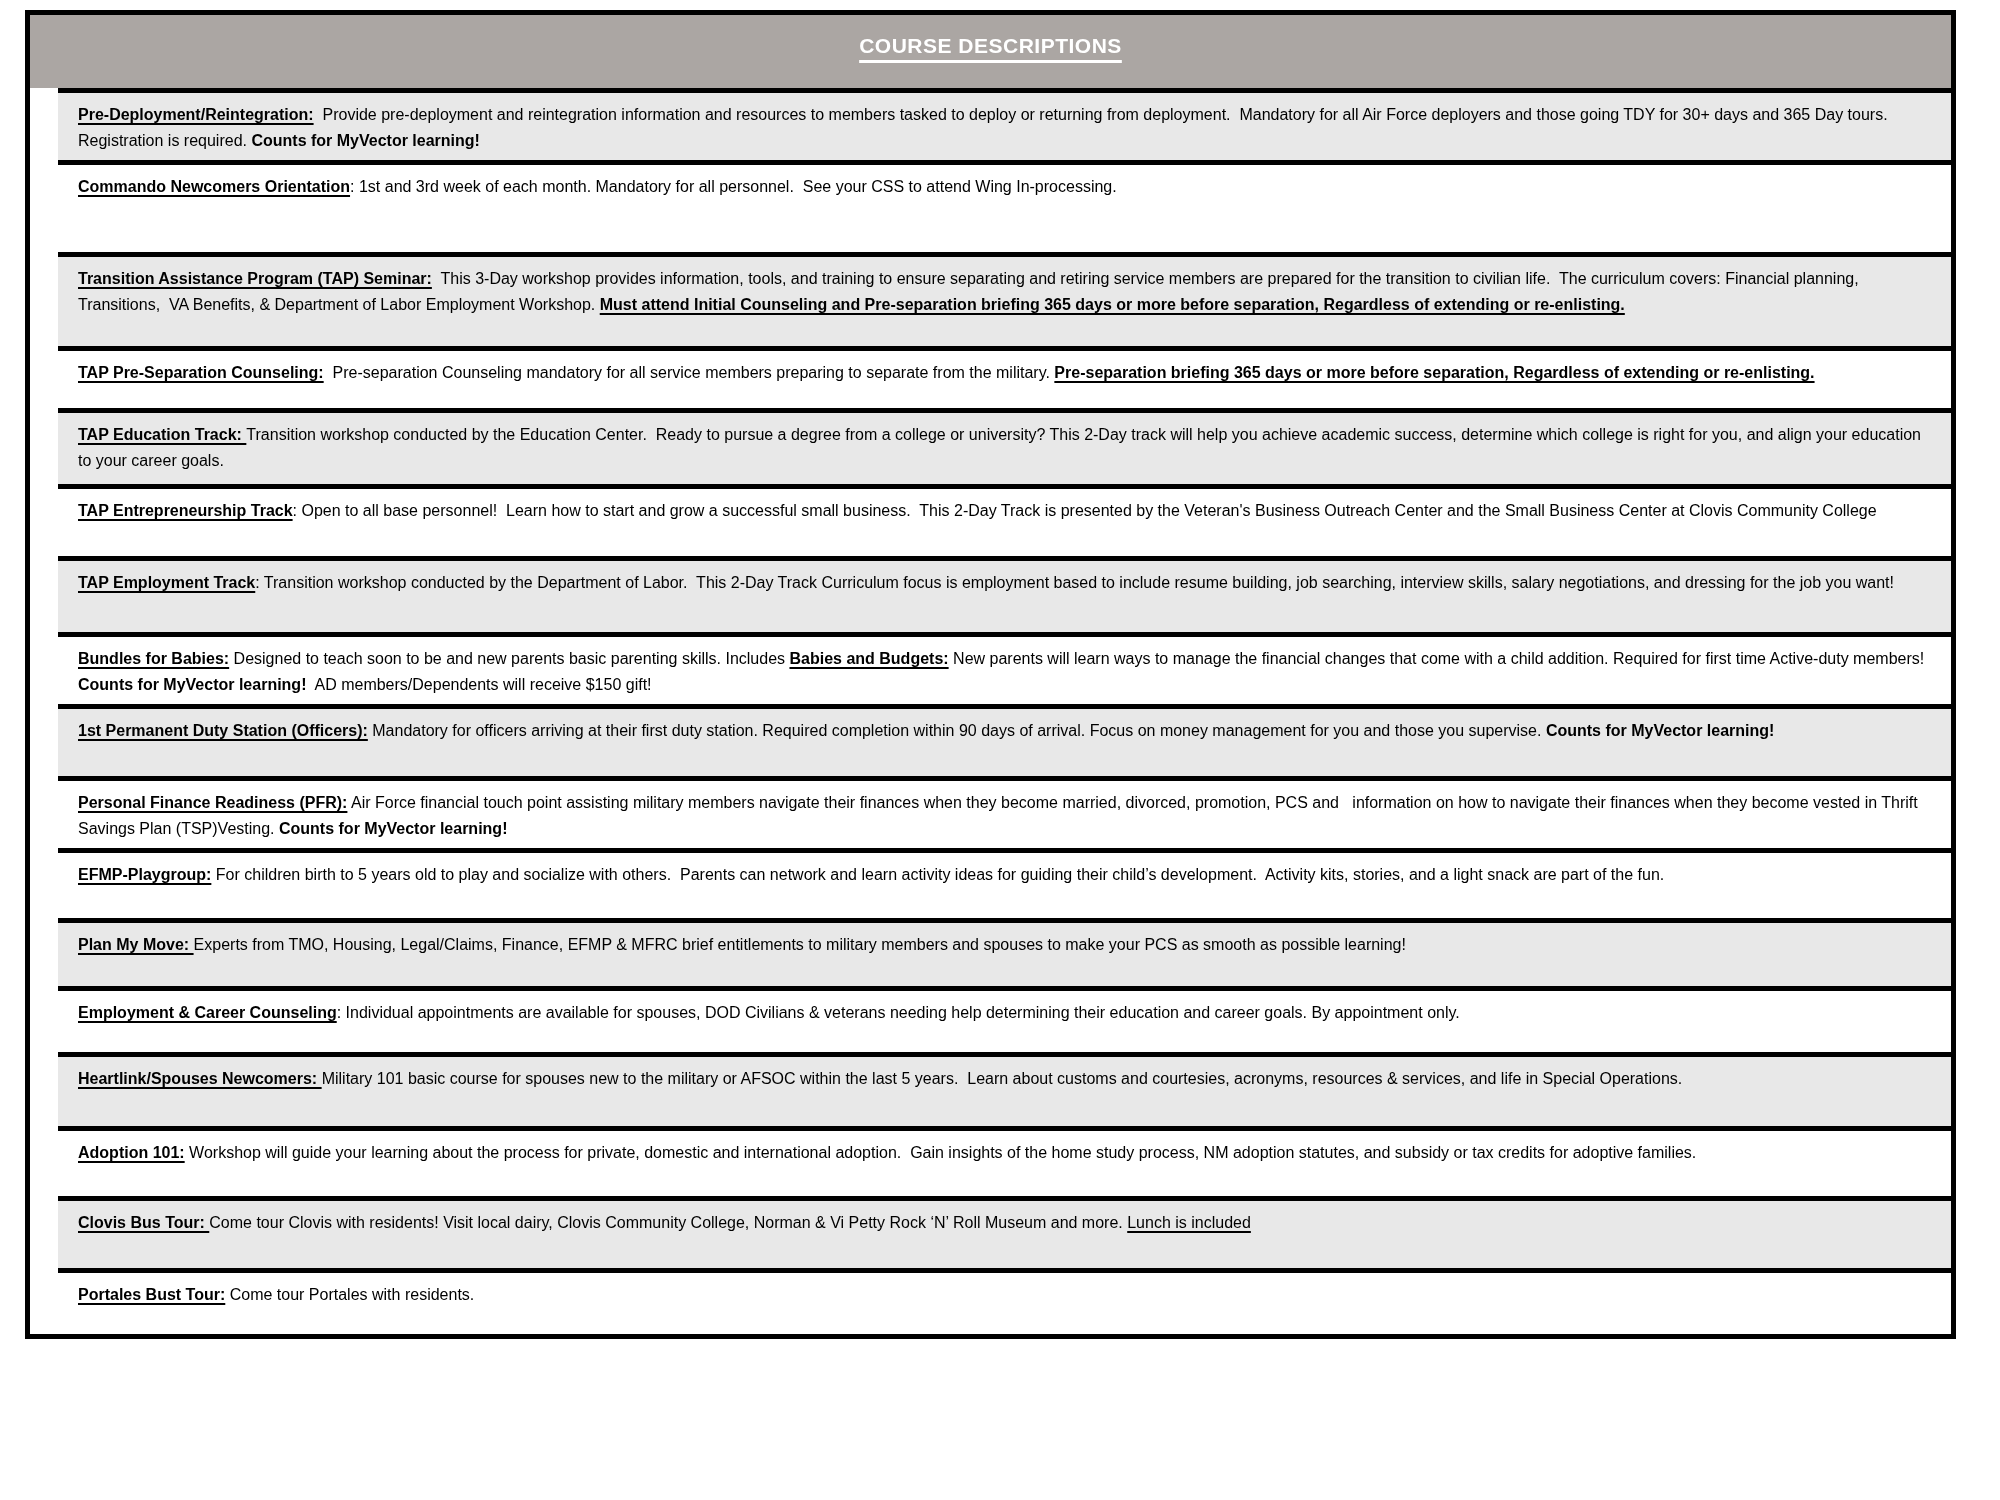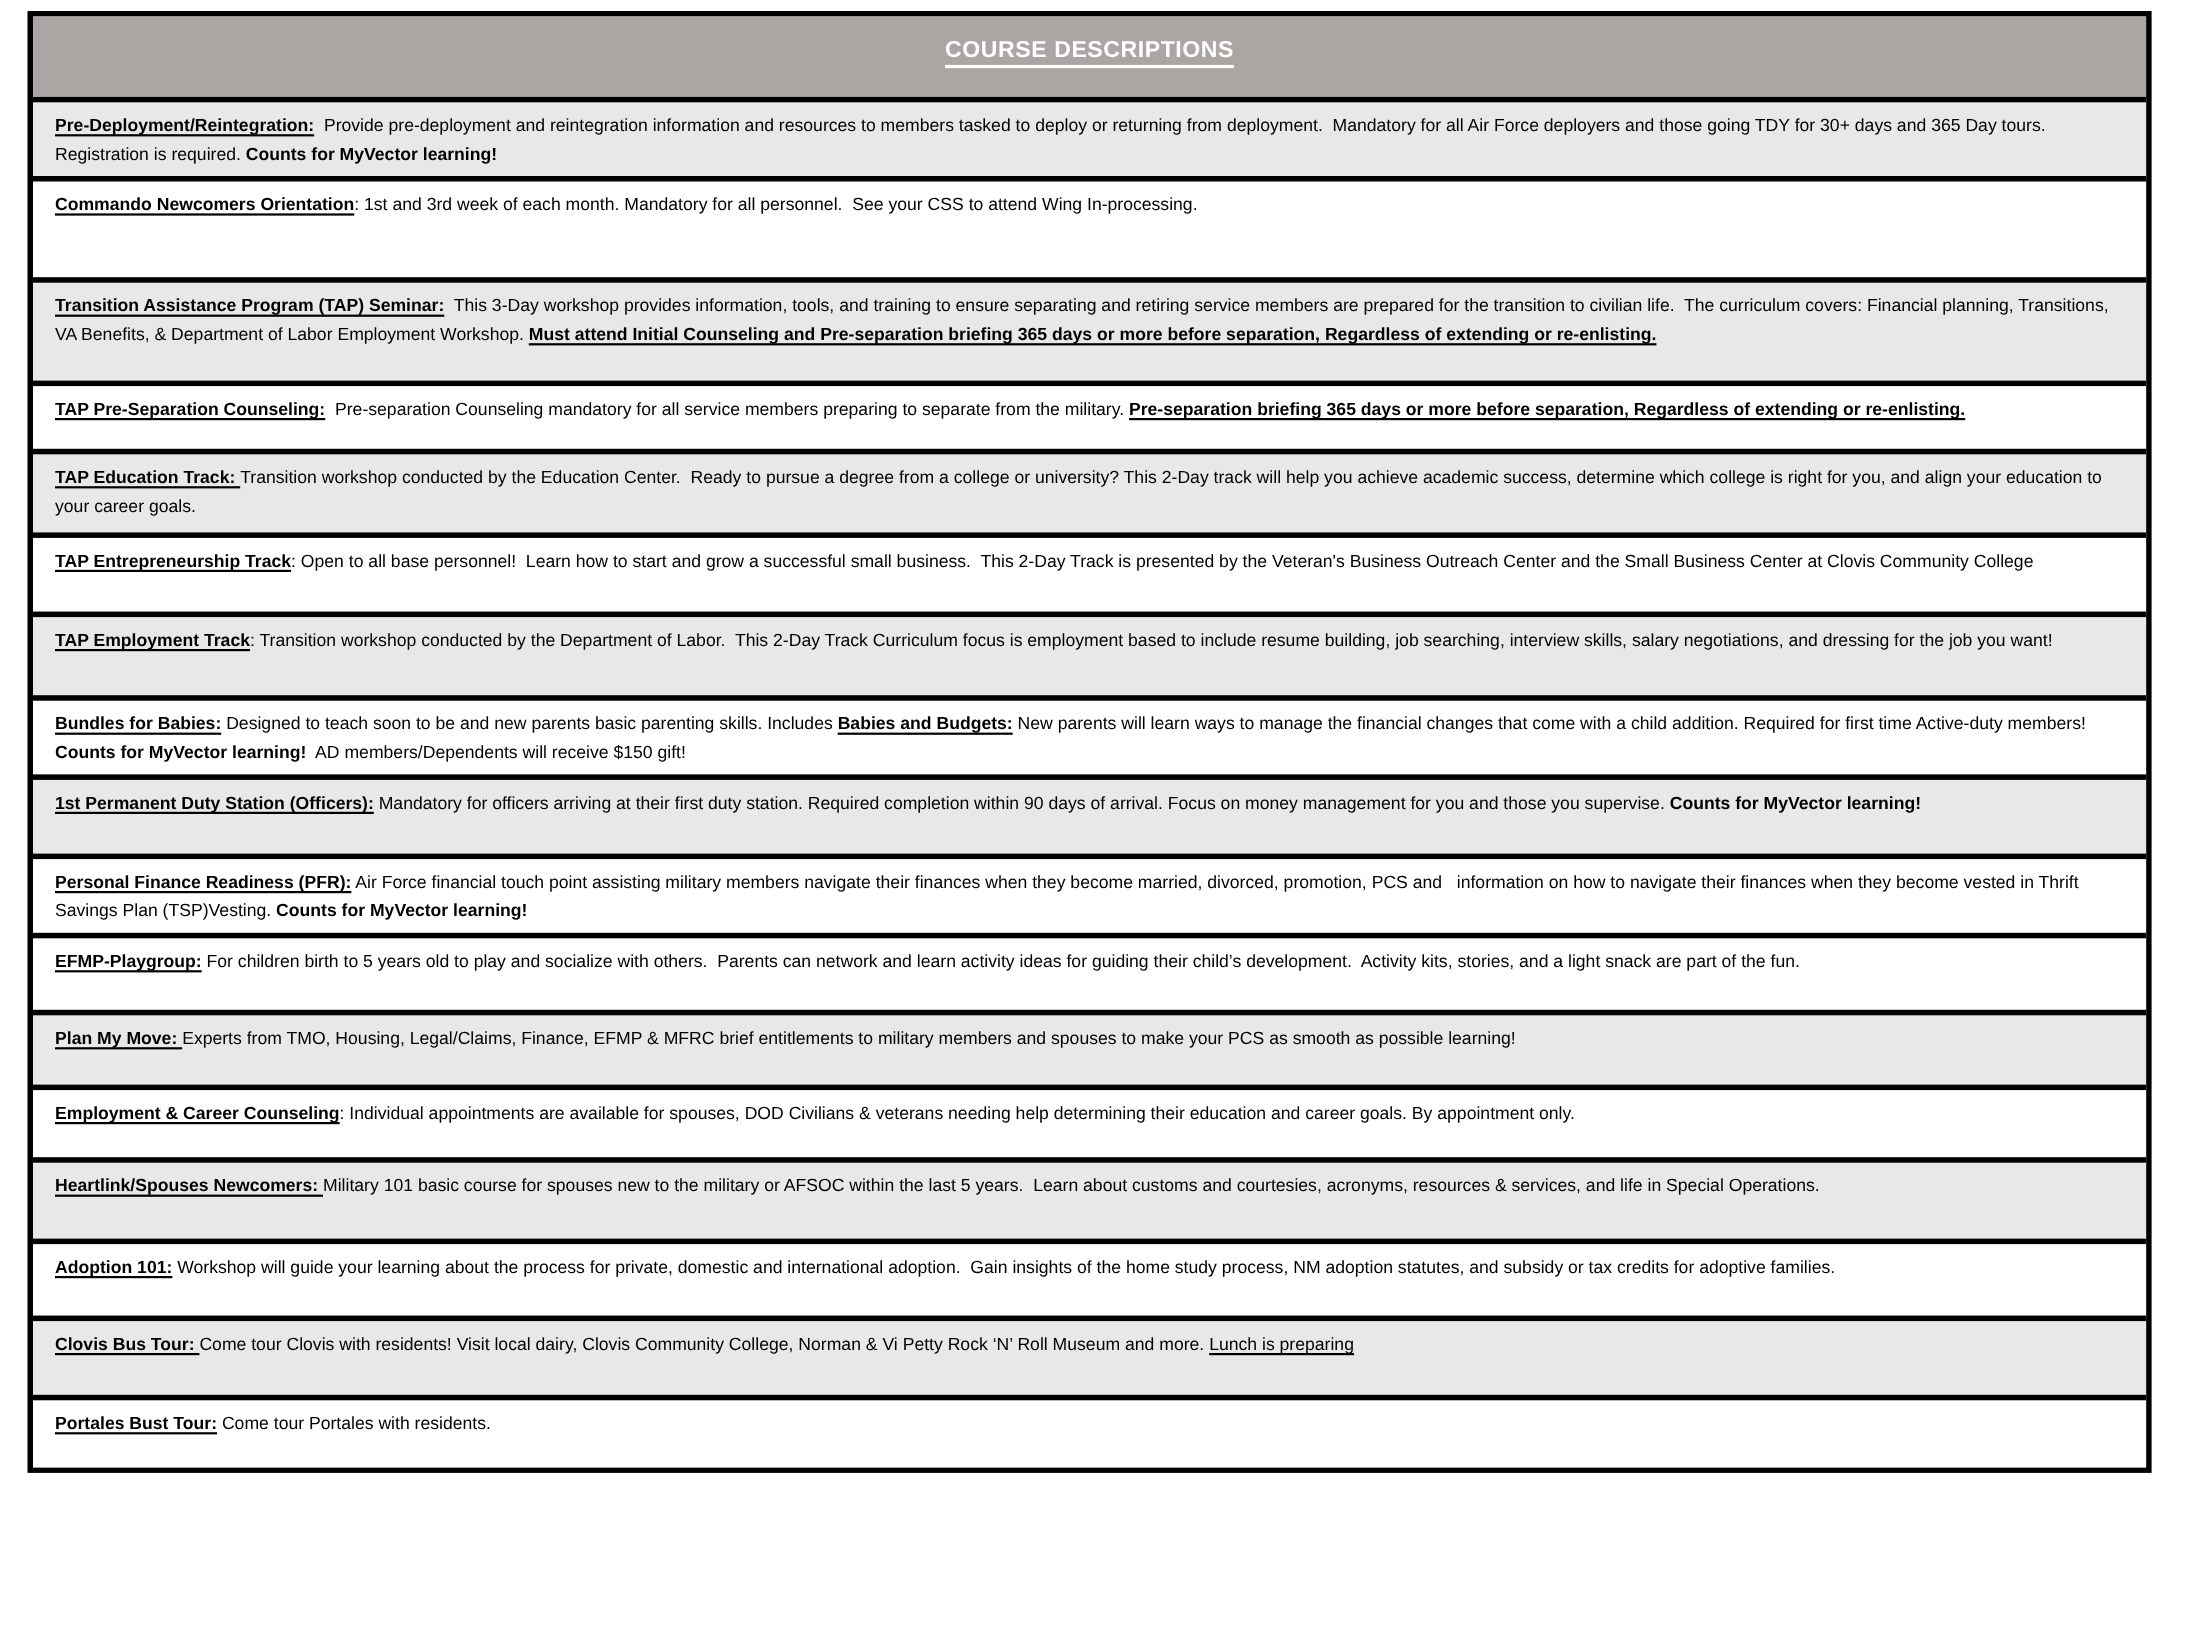"Pre-Deployment/Reintegration: Provide" .row { margin-left: none -> 28px }
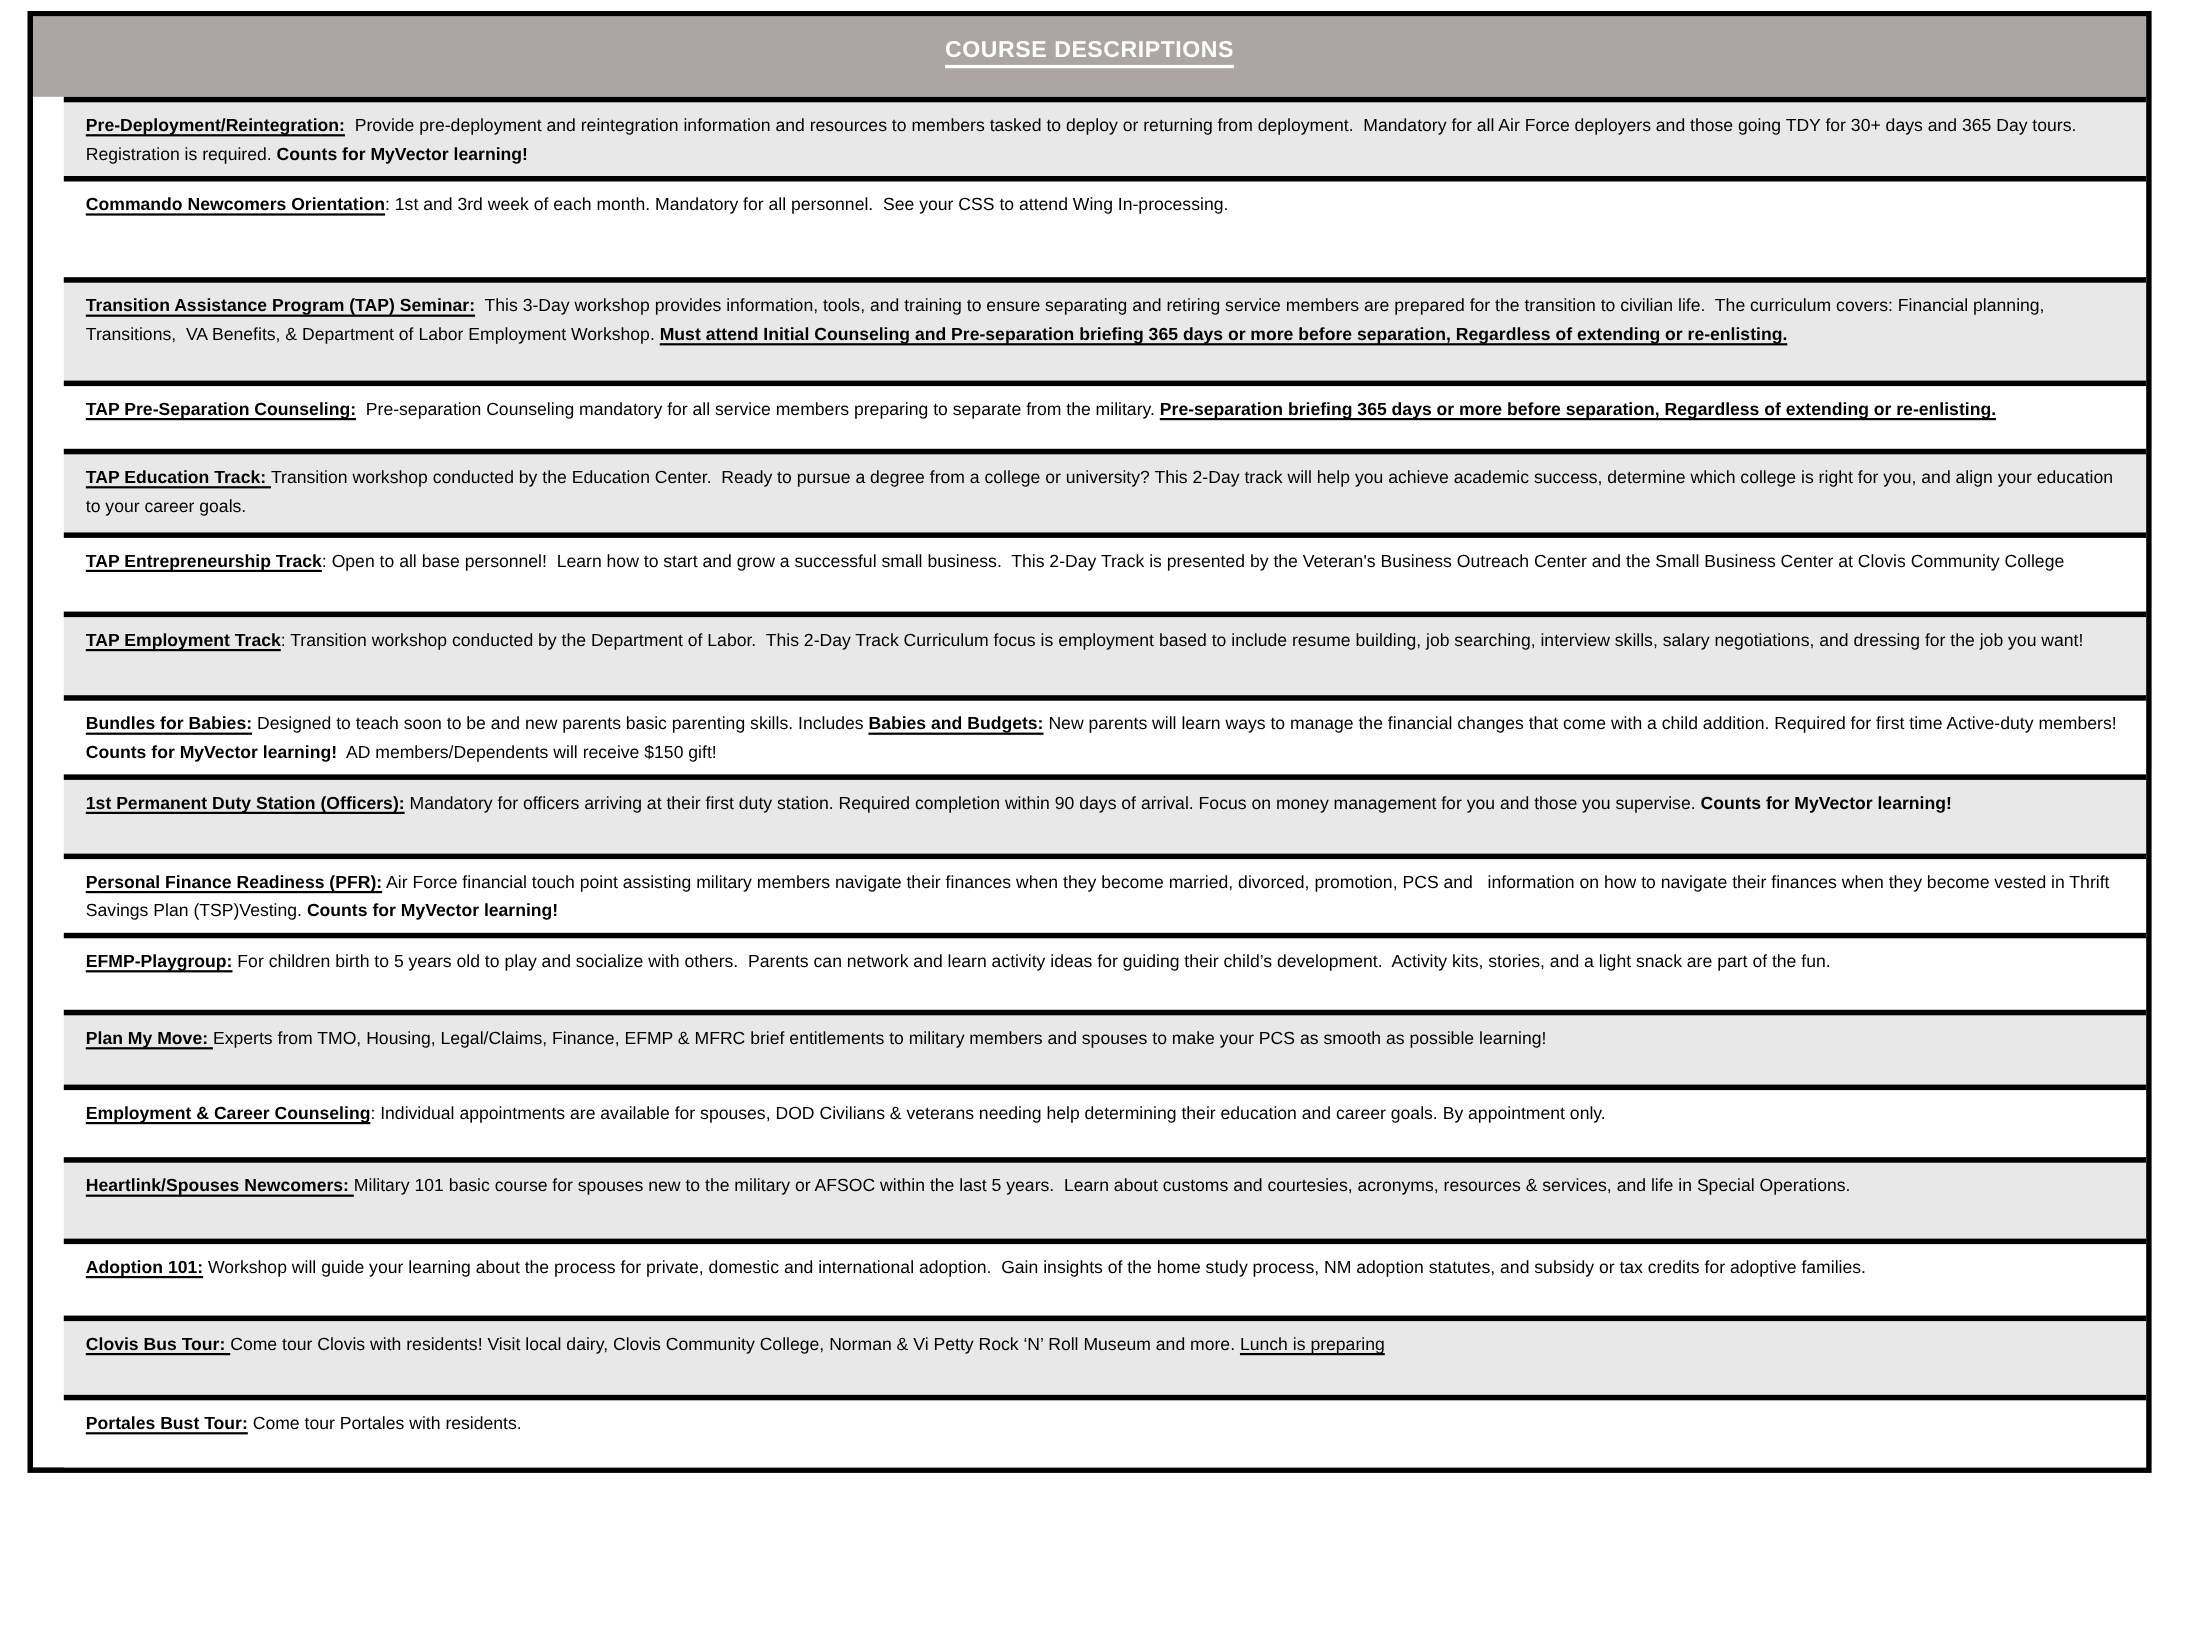"Lunch is preparing" span.u { text: preparing -> included }
